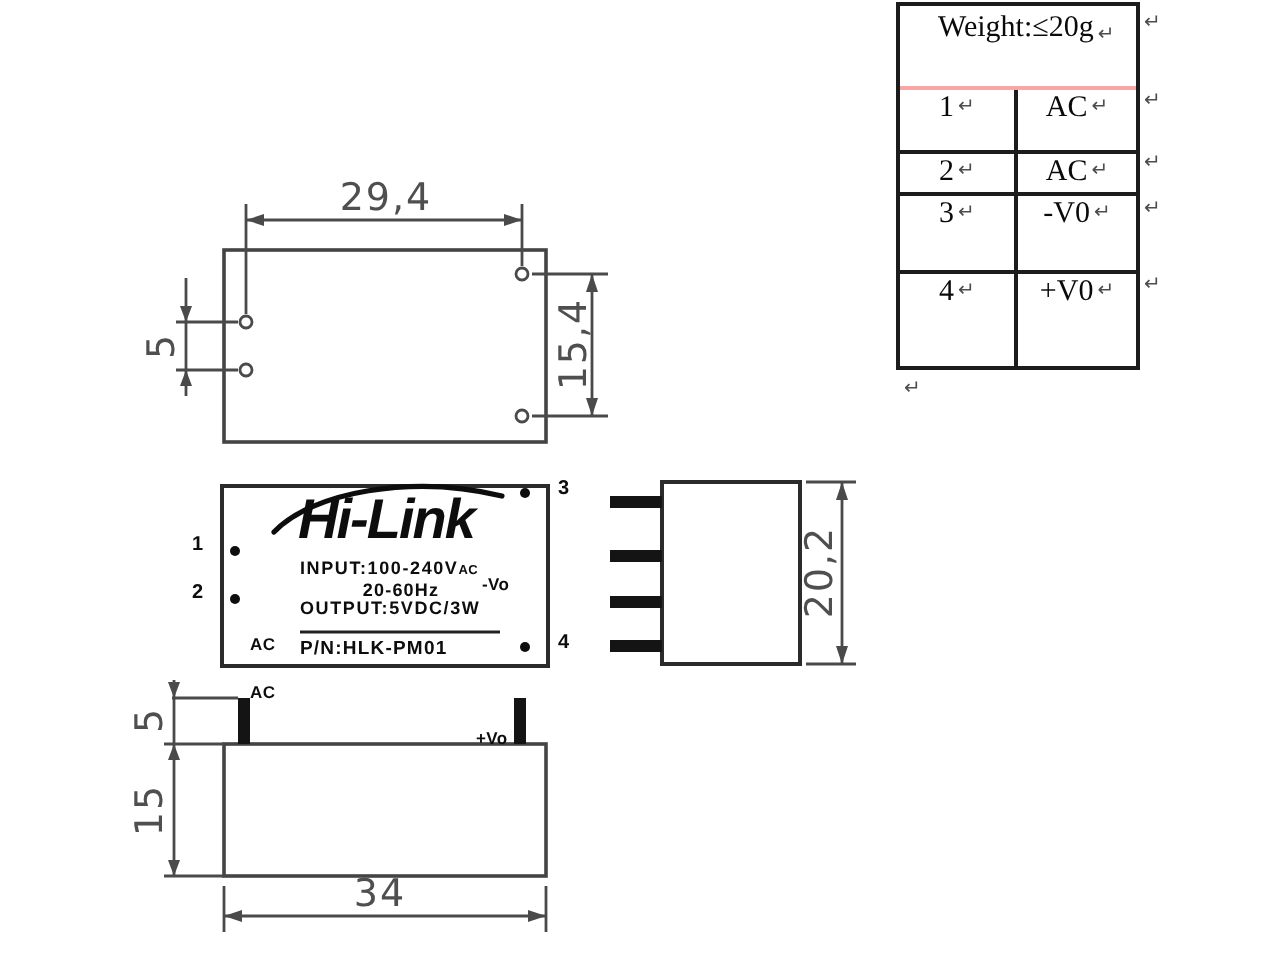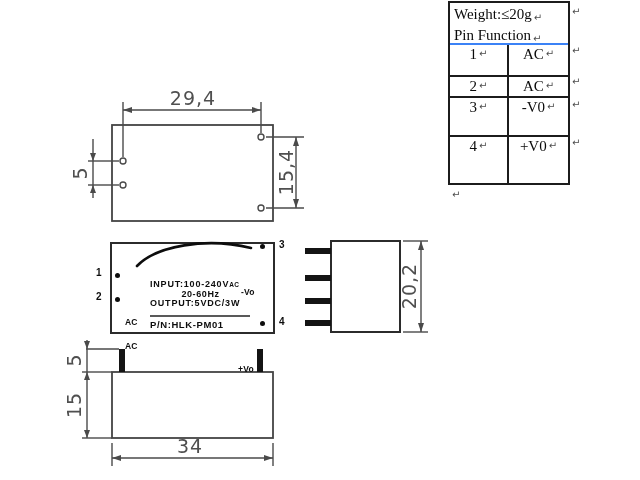"Weight:≤20g ↵" .pt-header { border-bottom: 2px solid #3b82f6 -> 2px solid #fca5a5; padding: 2px 2px 0 4px -> 2px 2px 0 19px }
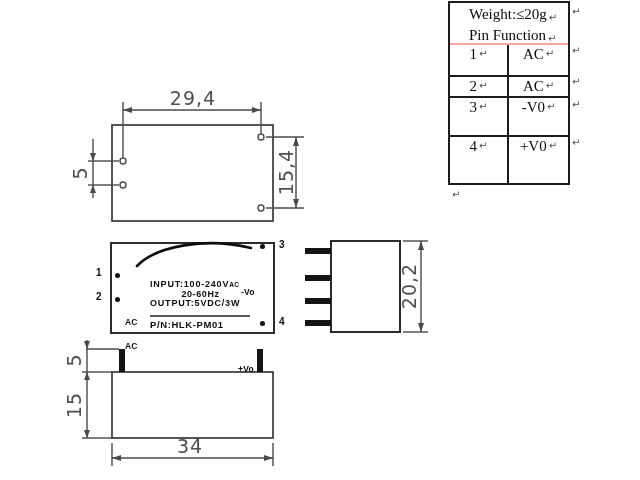"Pin Function ↵" div { html: <div><span>Pin Function</span><span>↵</span></div> -> none }
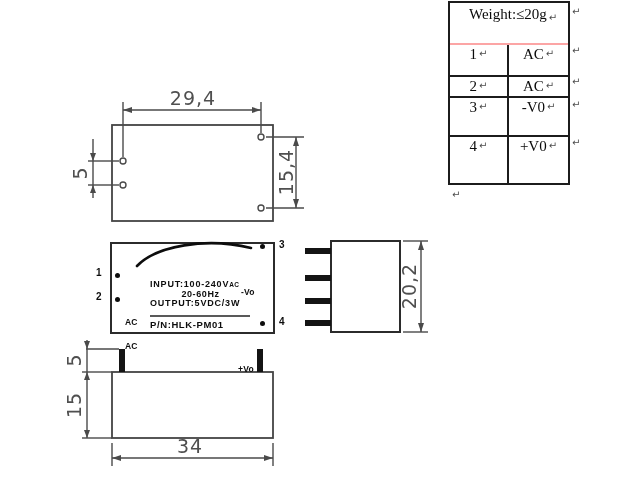"Hi-Link" div.ov { html: none -> <div>Hi-Link</div> }
